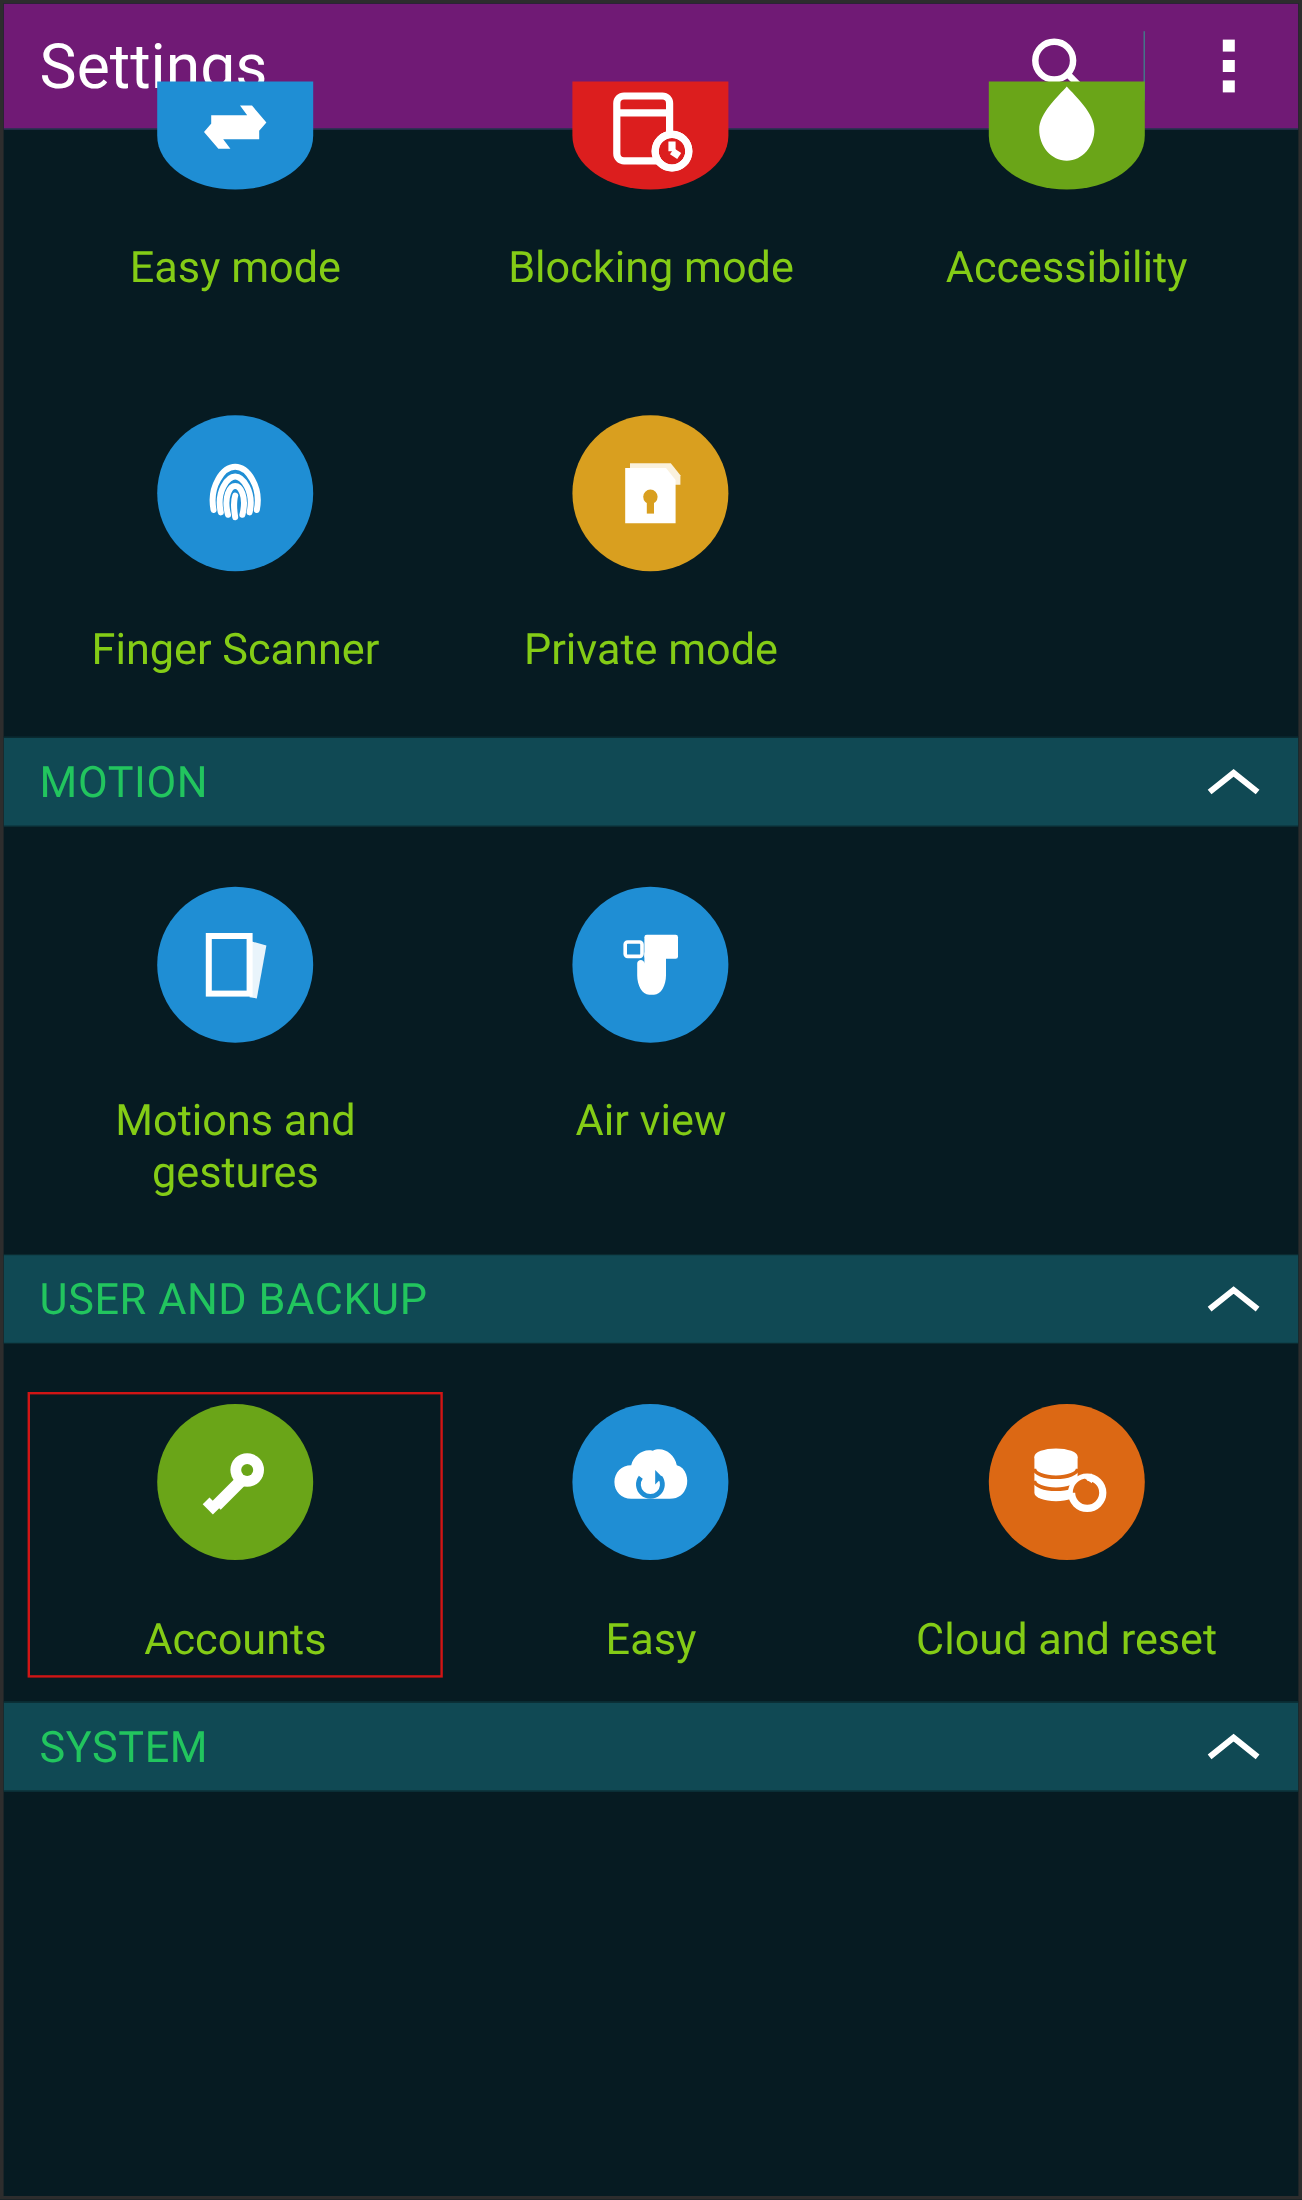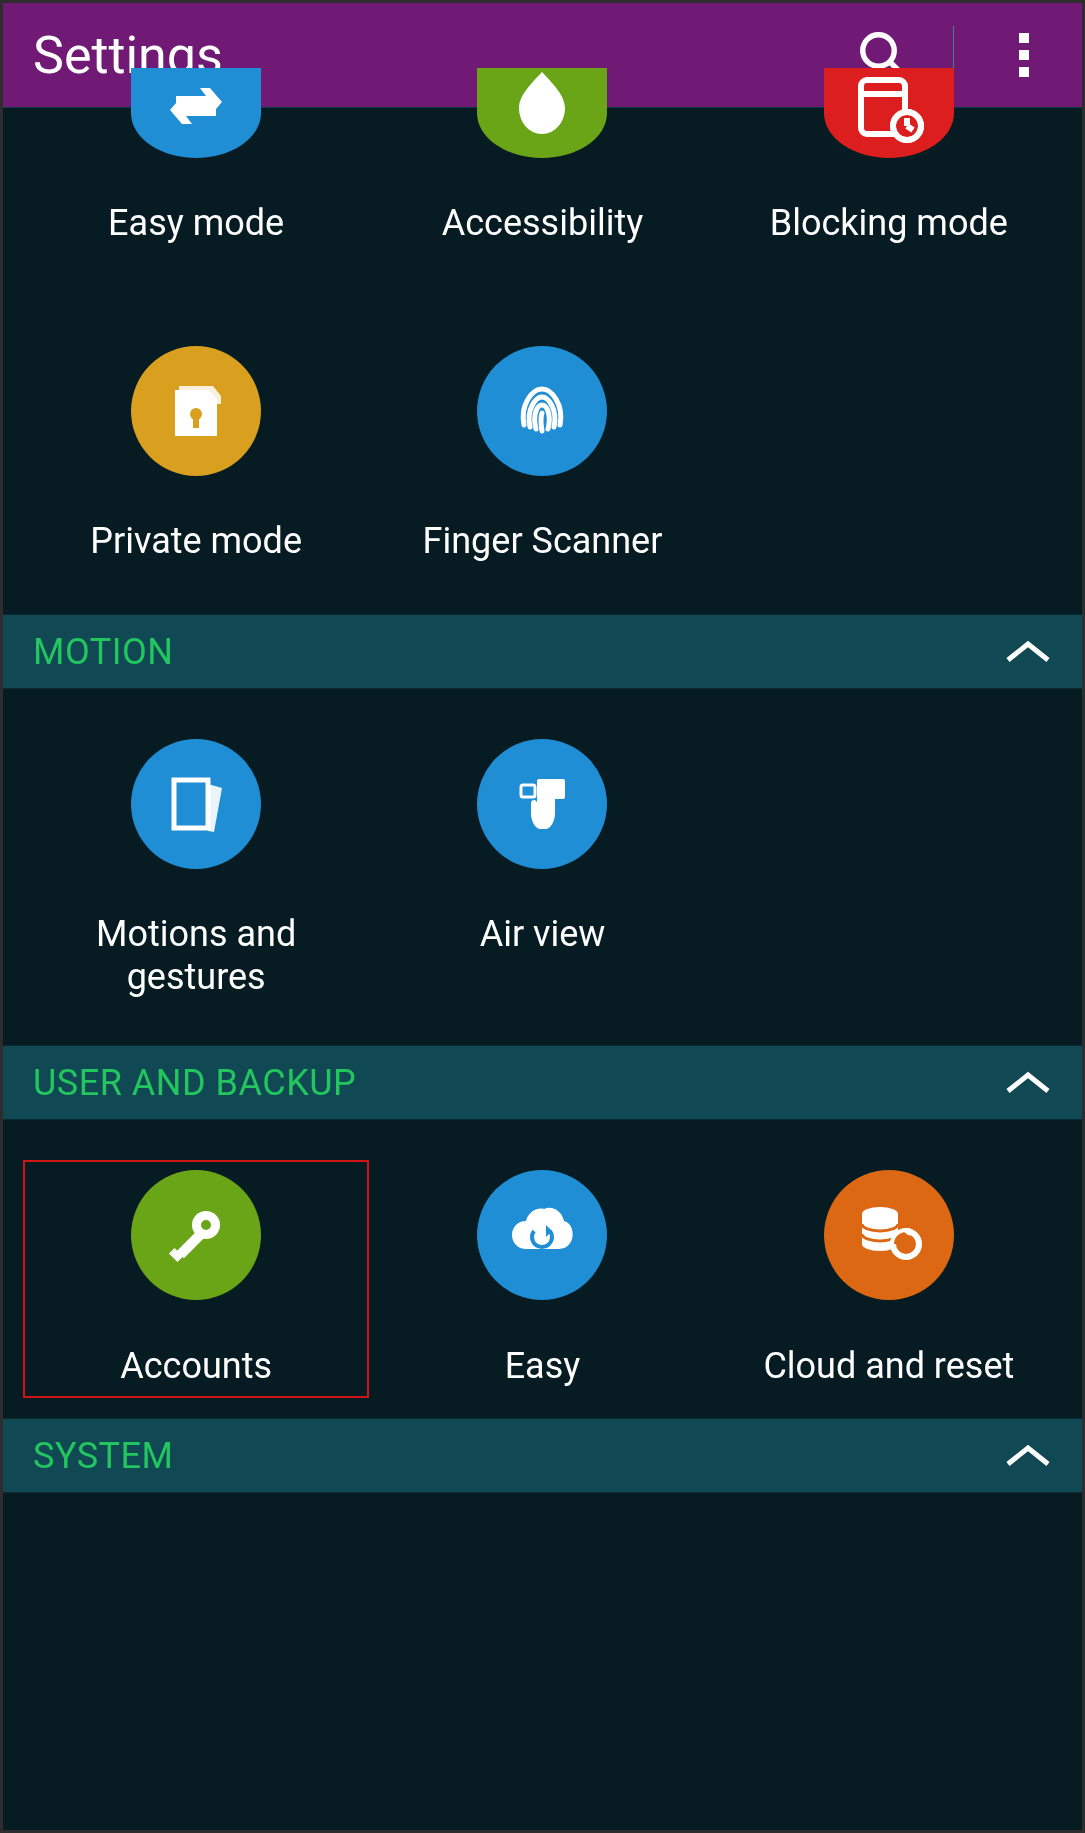"Easy mode" .label { color: #ffffff -> #84cc16 }
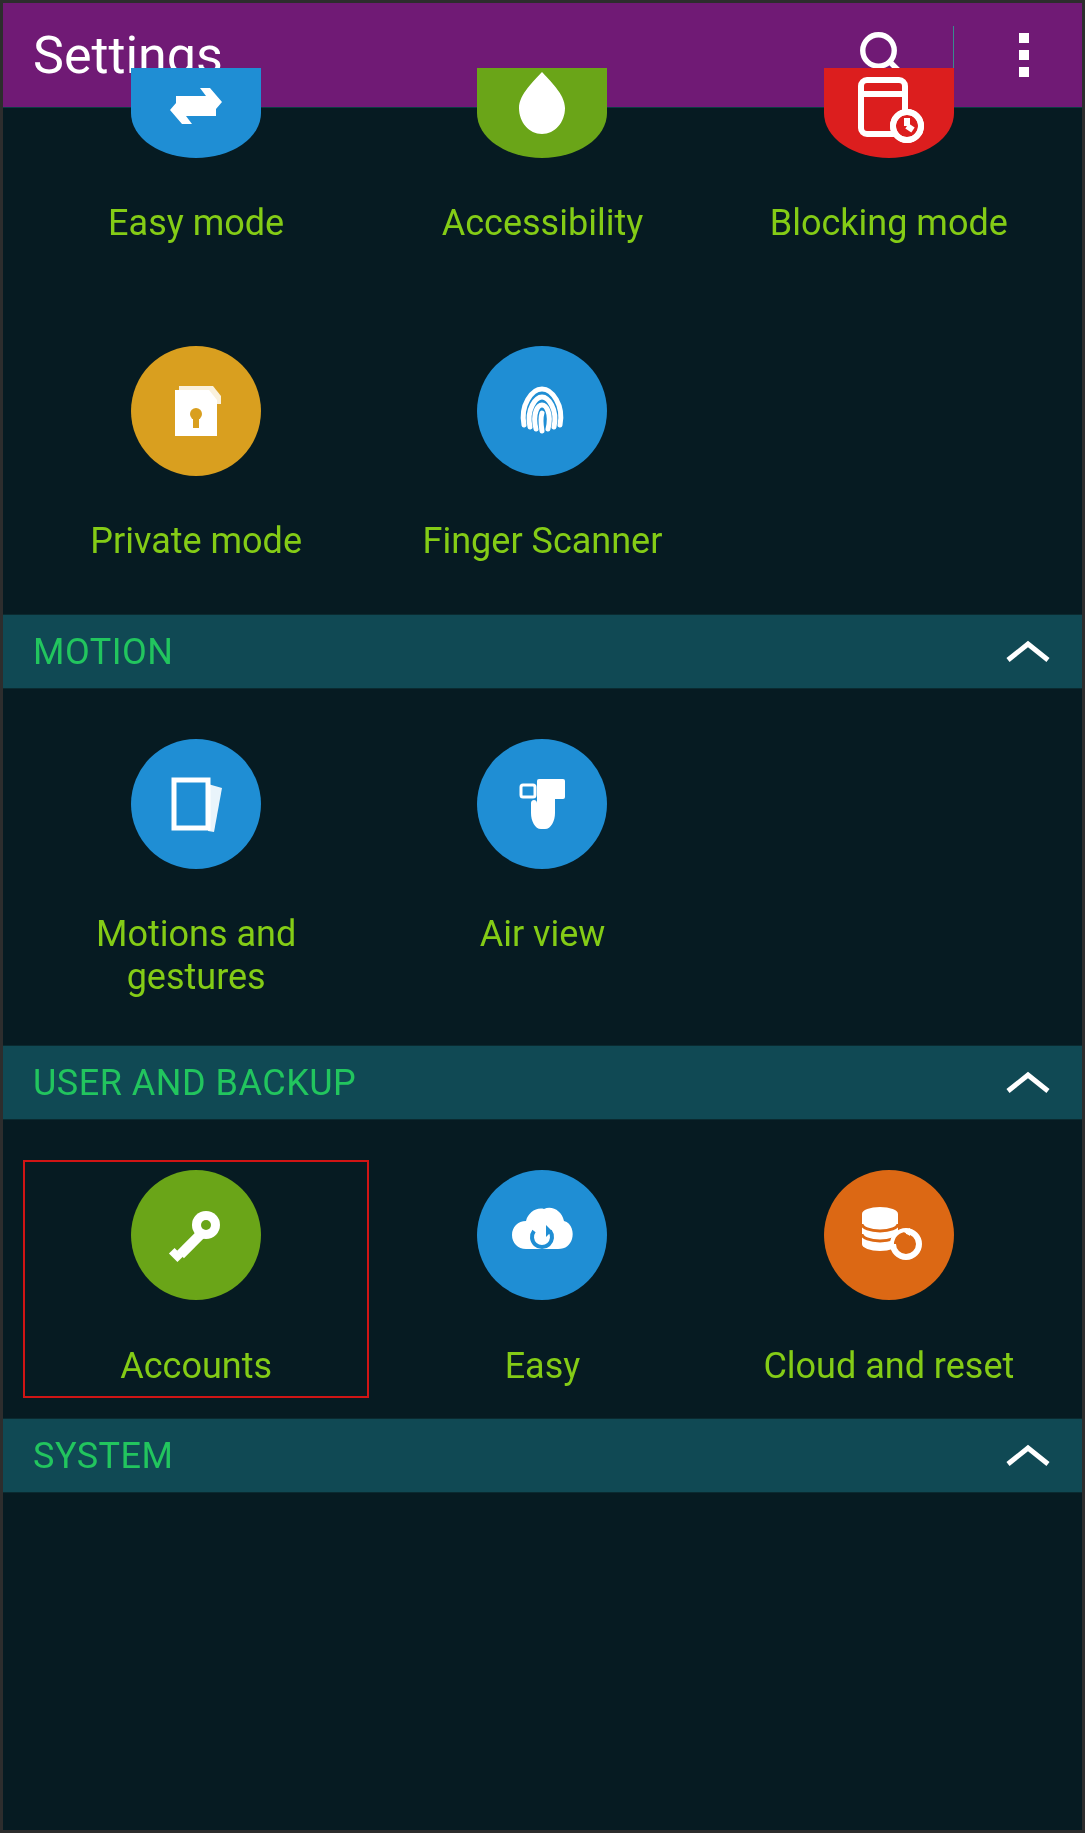"Accessibility" div.item { order: before "Blocking mode" -> after "Blocking mode" }
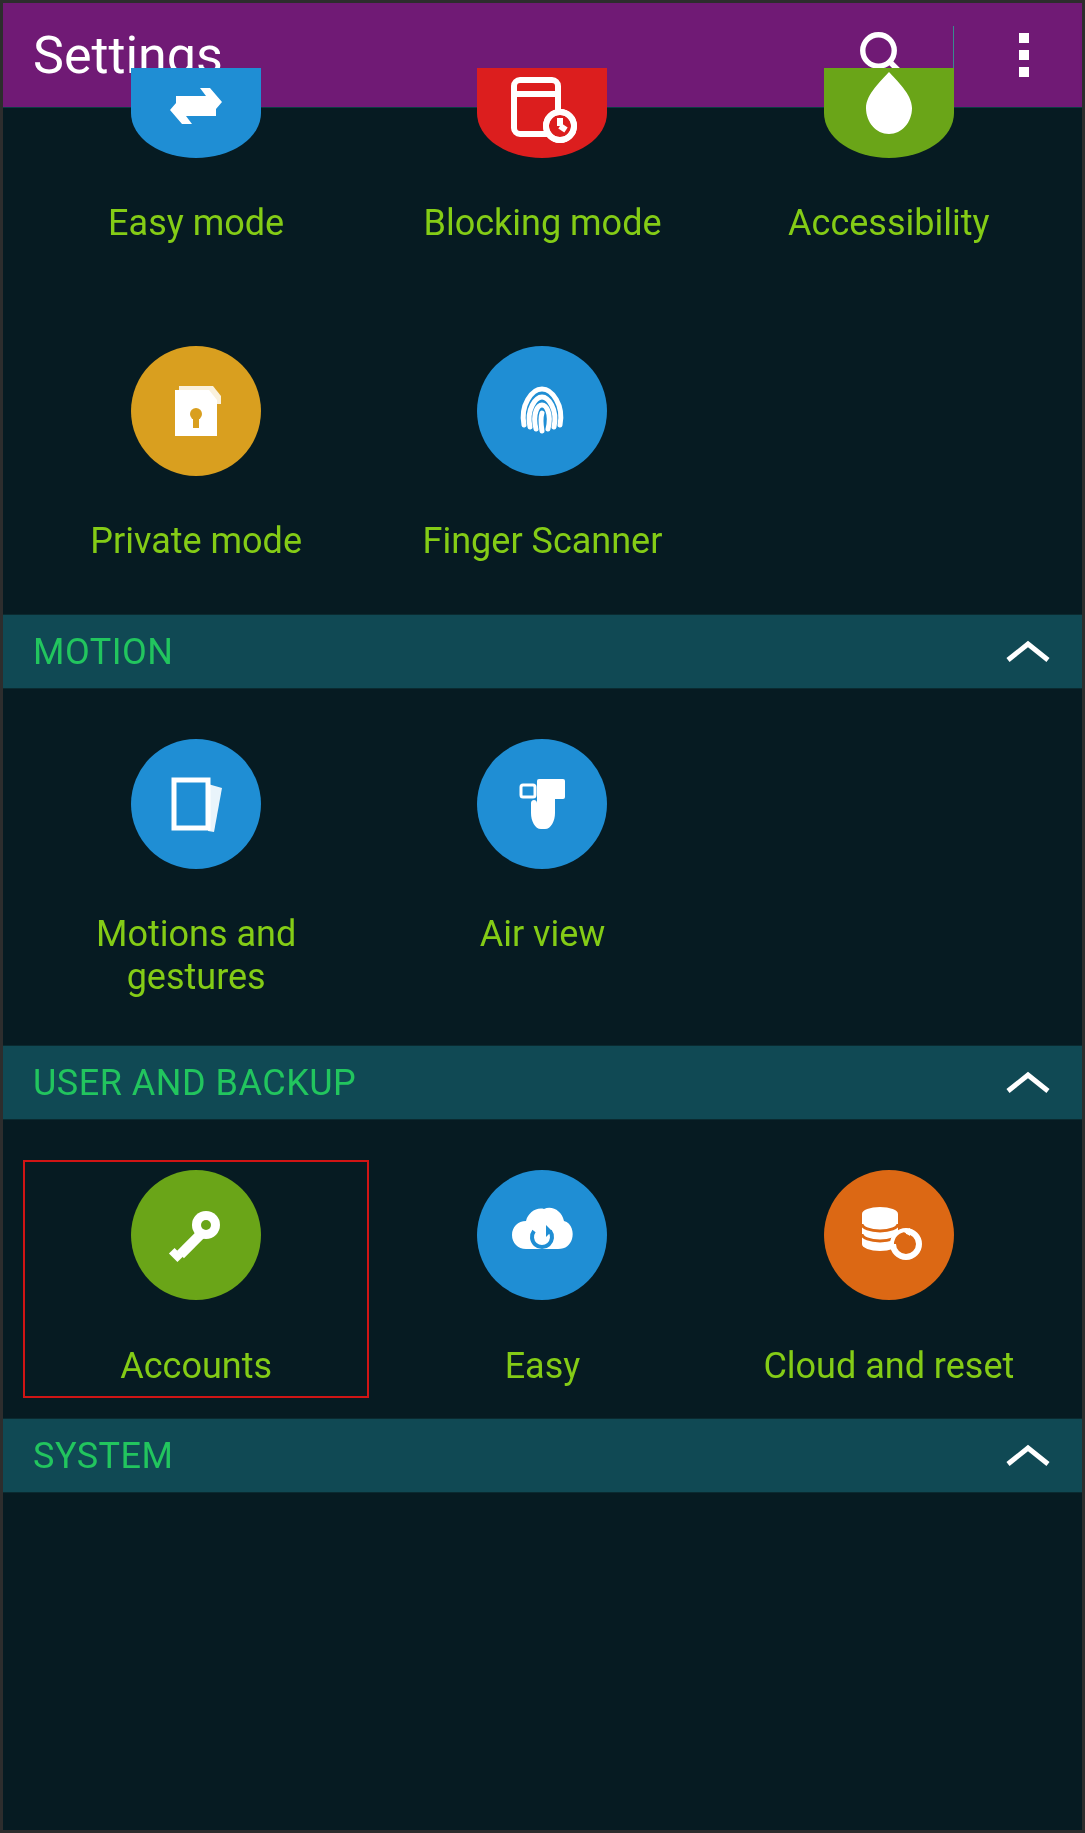"Private mode" div.item { order: before "Finger Scanner" -> after "Finger Scanner" }
